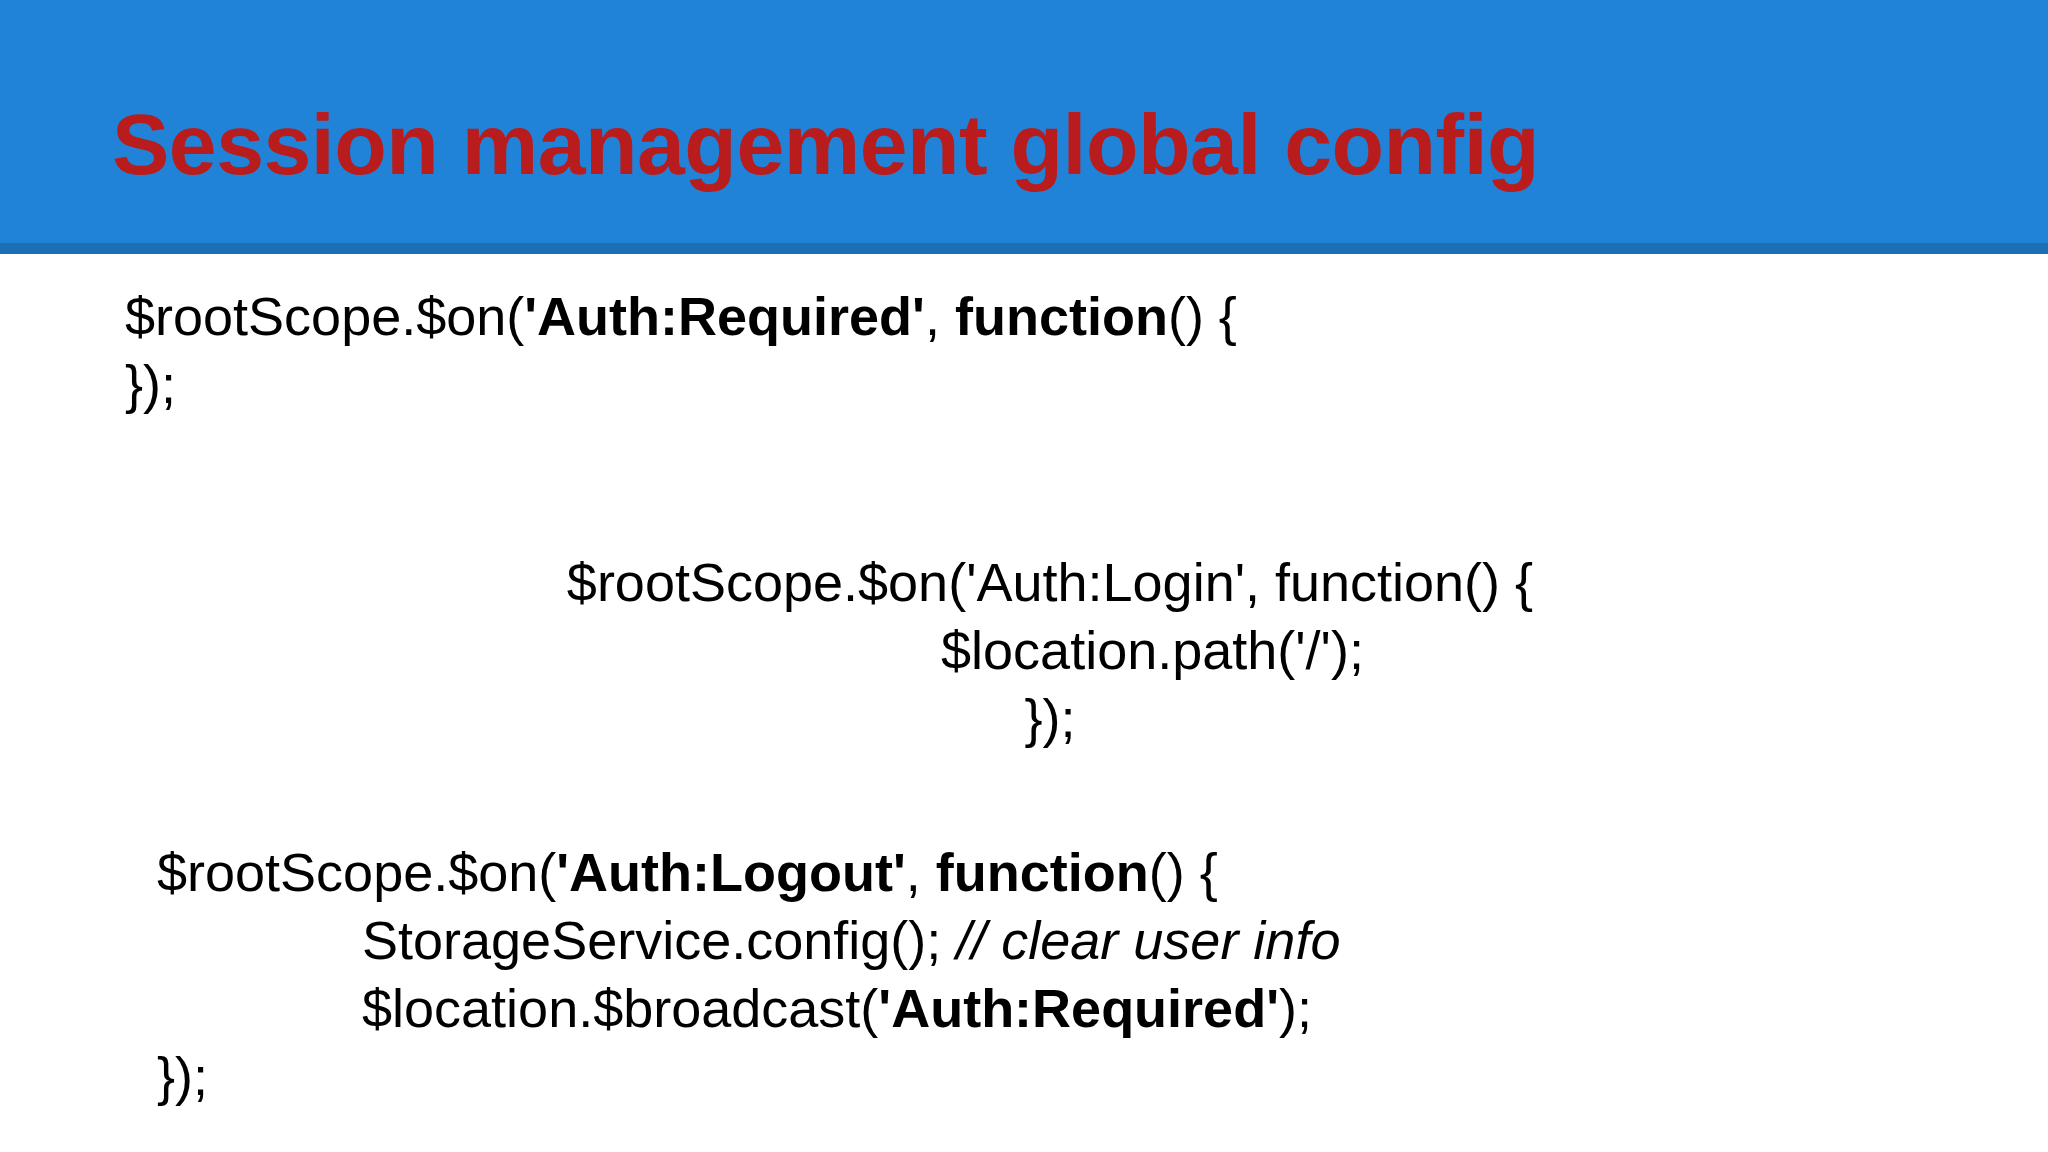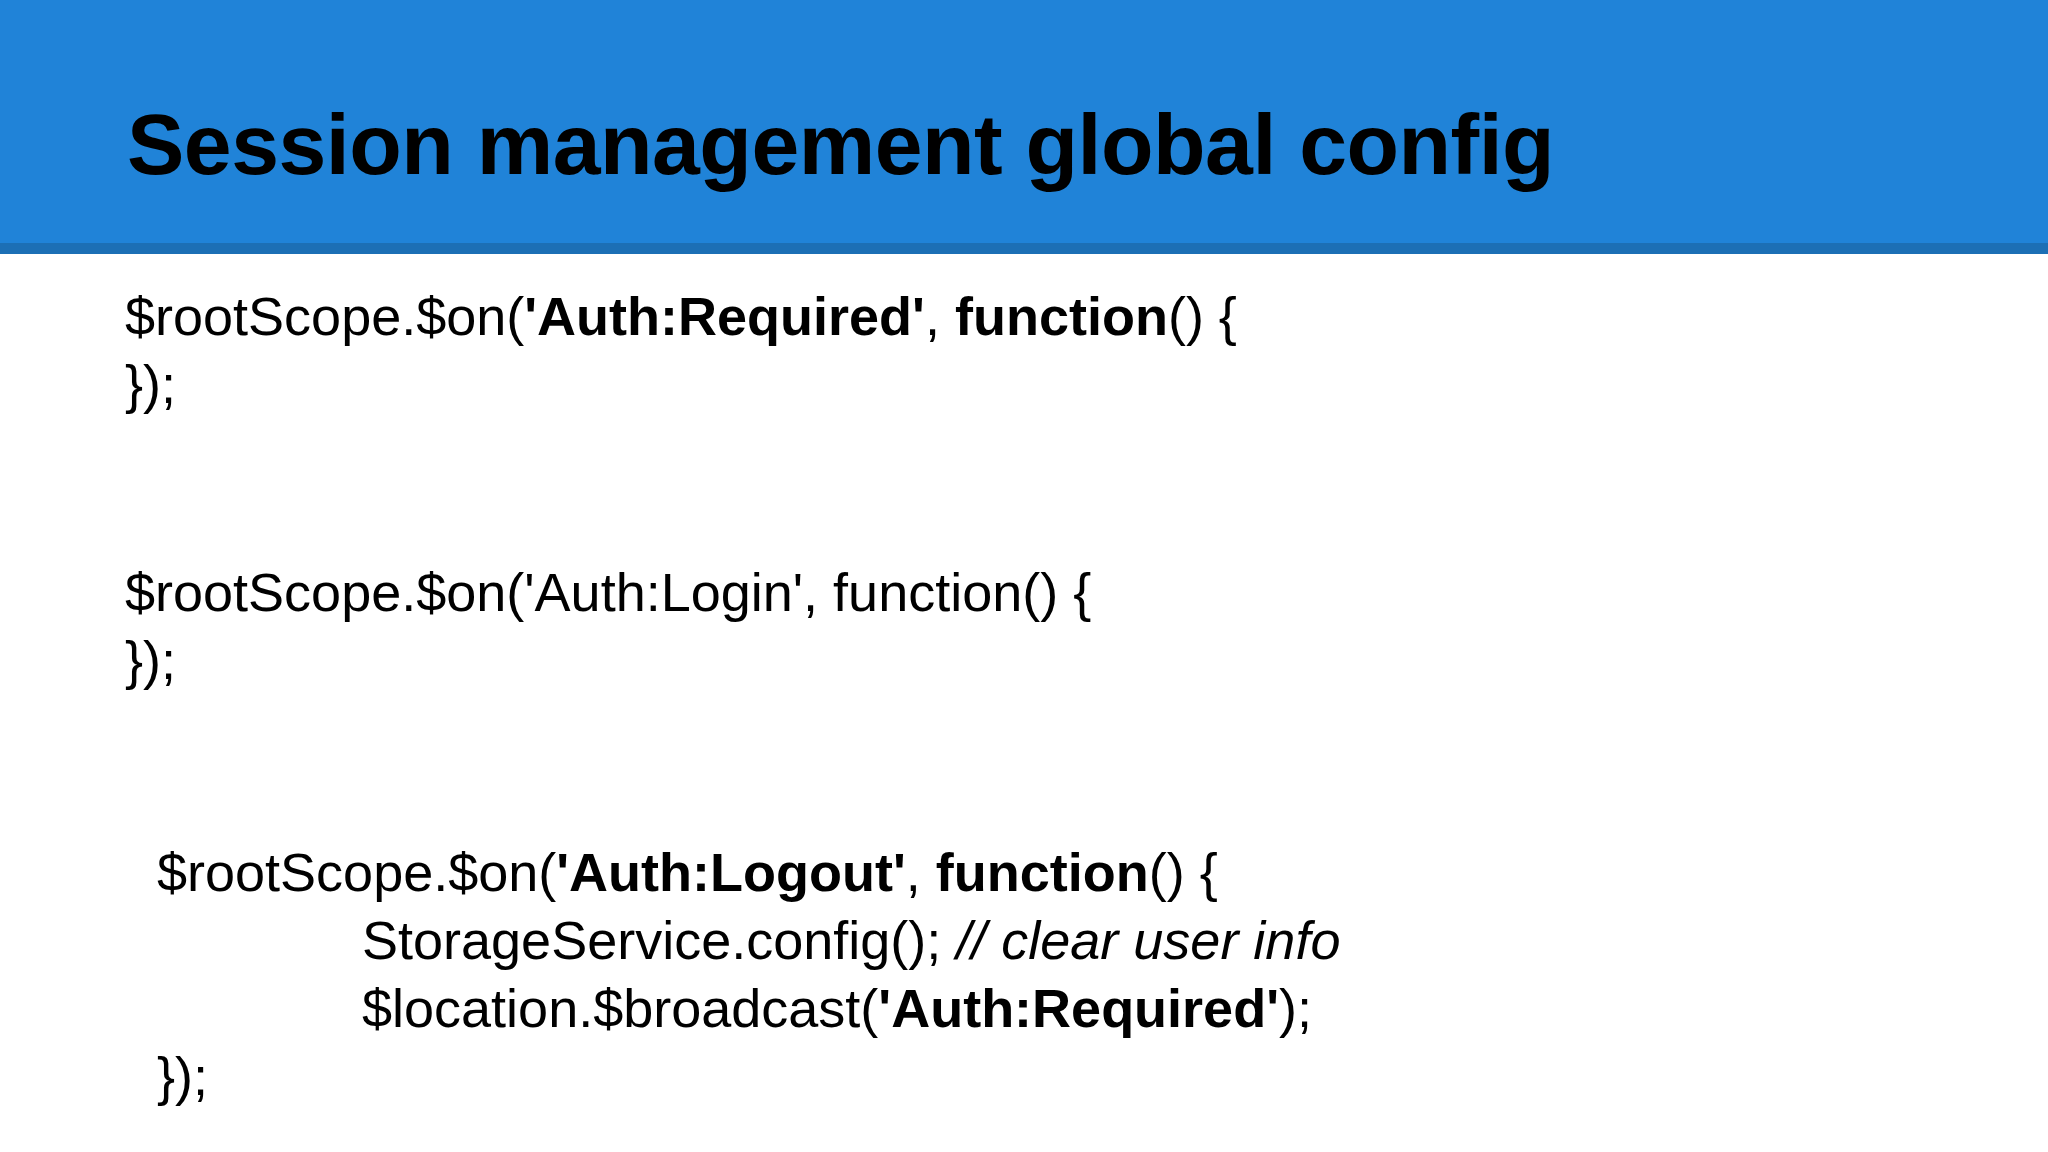"Session management global config" .slide-title { color: #000000 -> #b91c1c; left: 127px -> 112px }
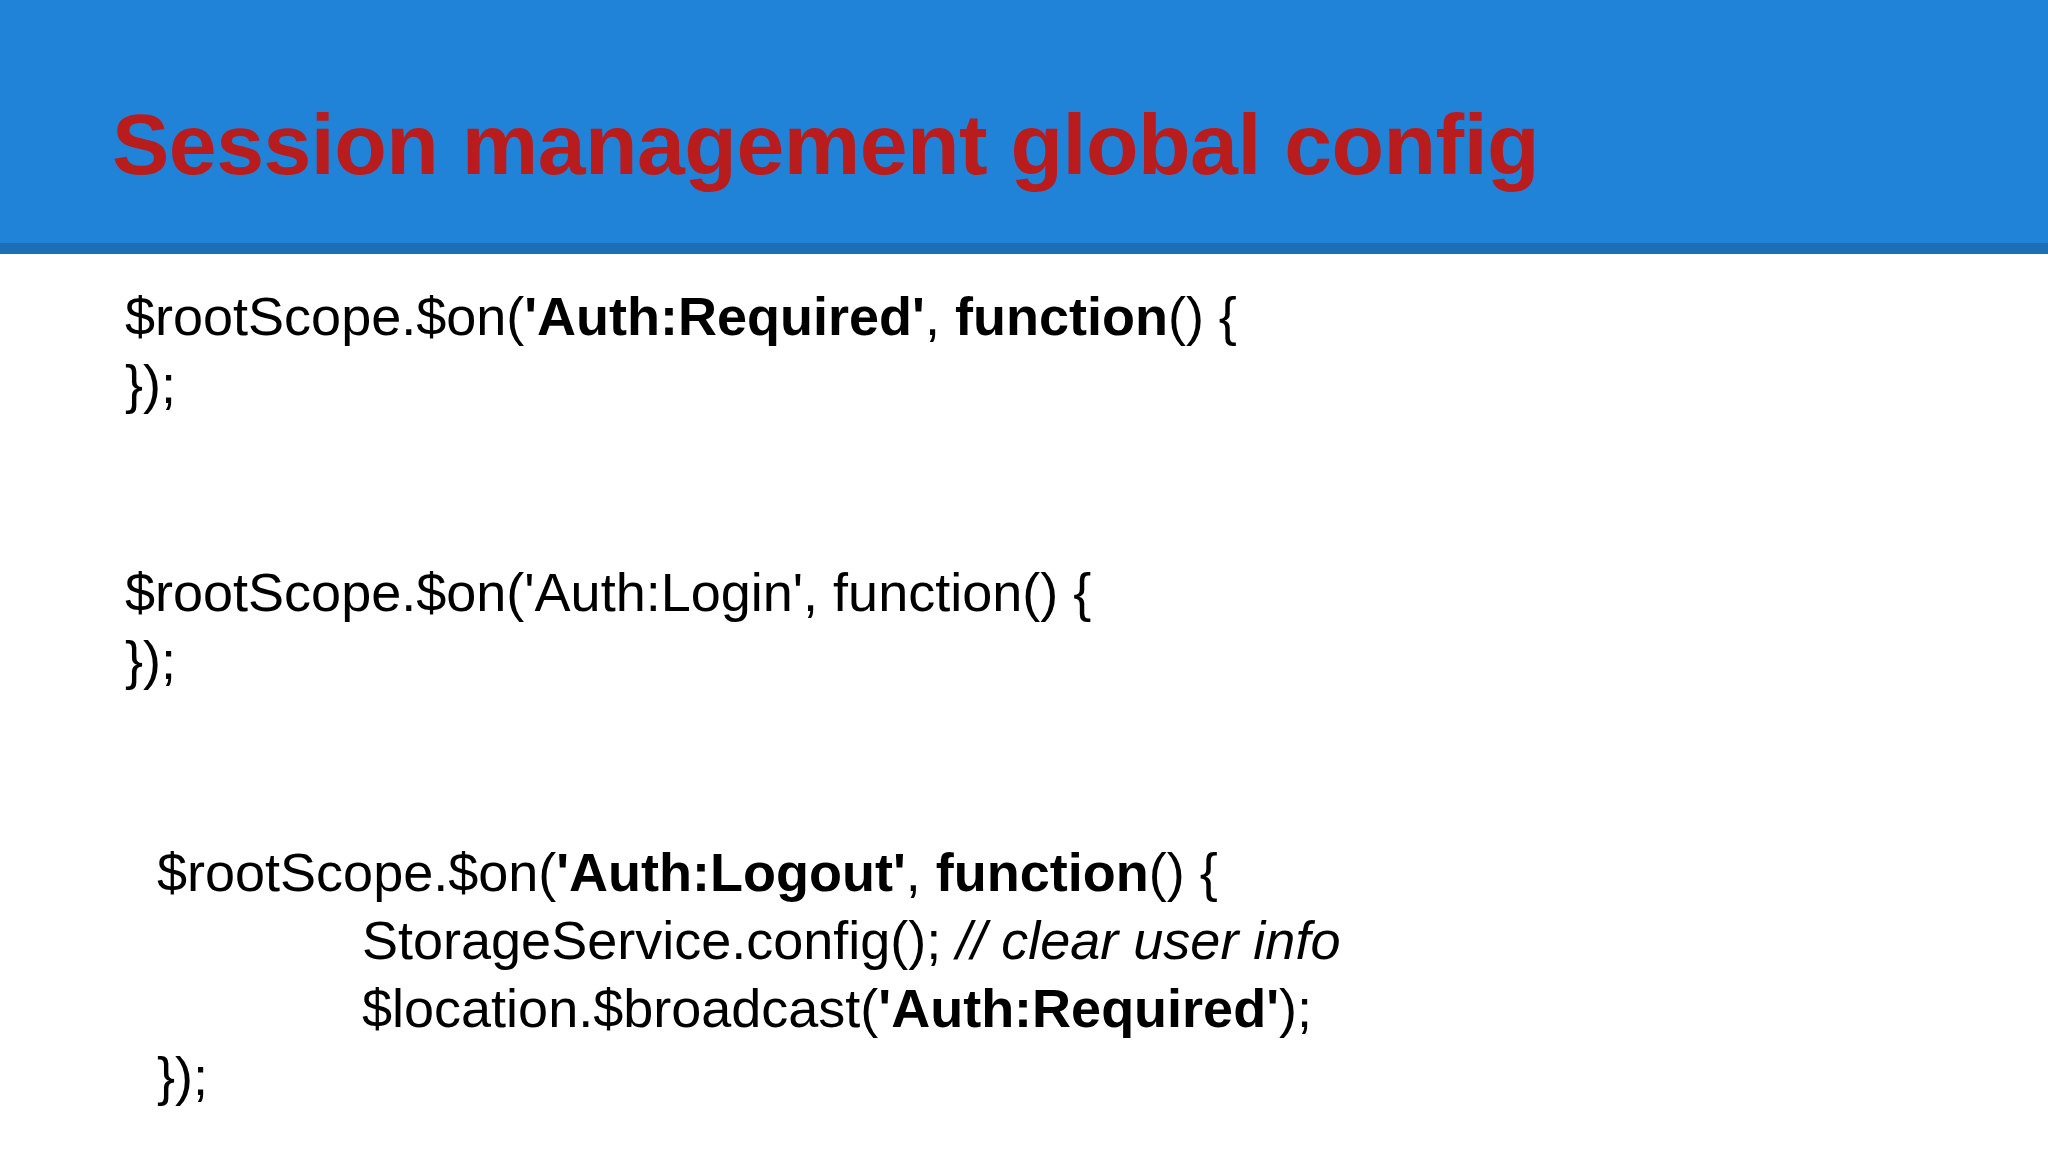"$rootScope.$on('Auth:Login', function()" .blk2 { text-align: none -> center; top: 304px -> 294px }
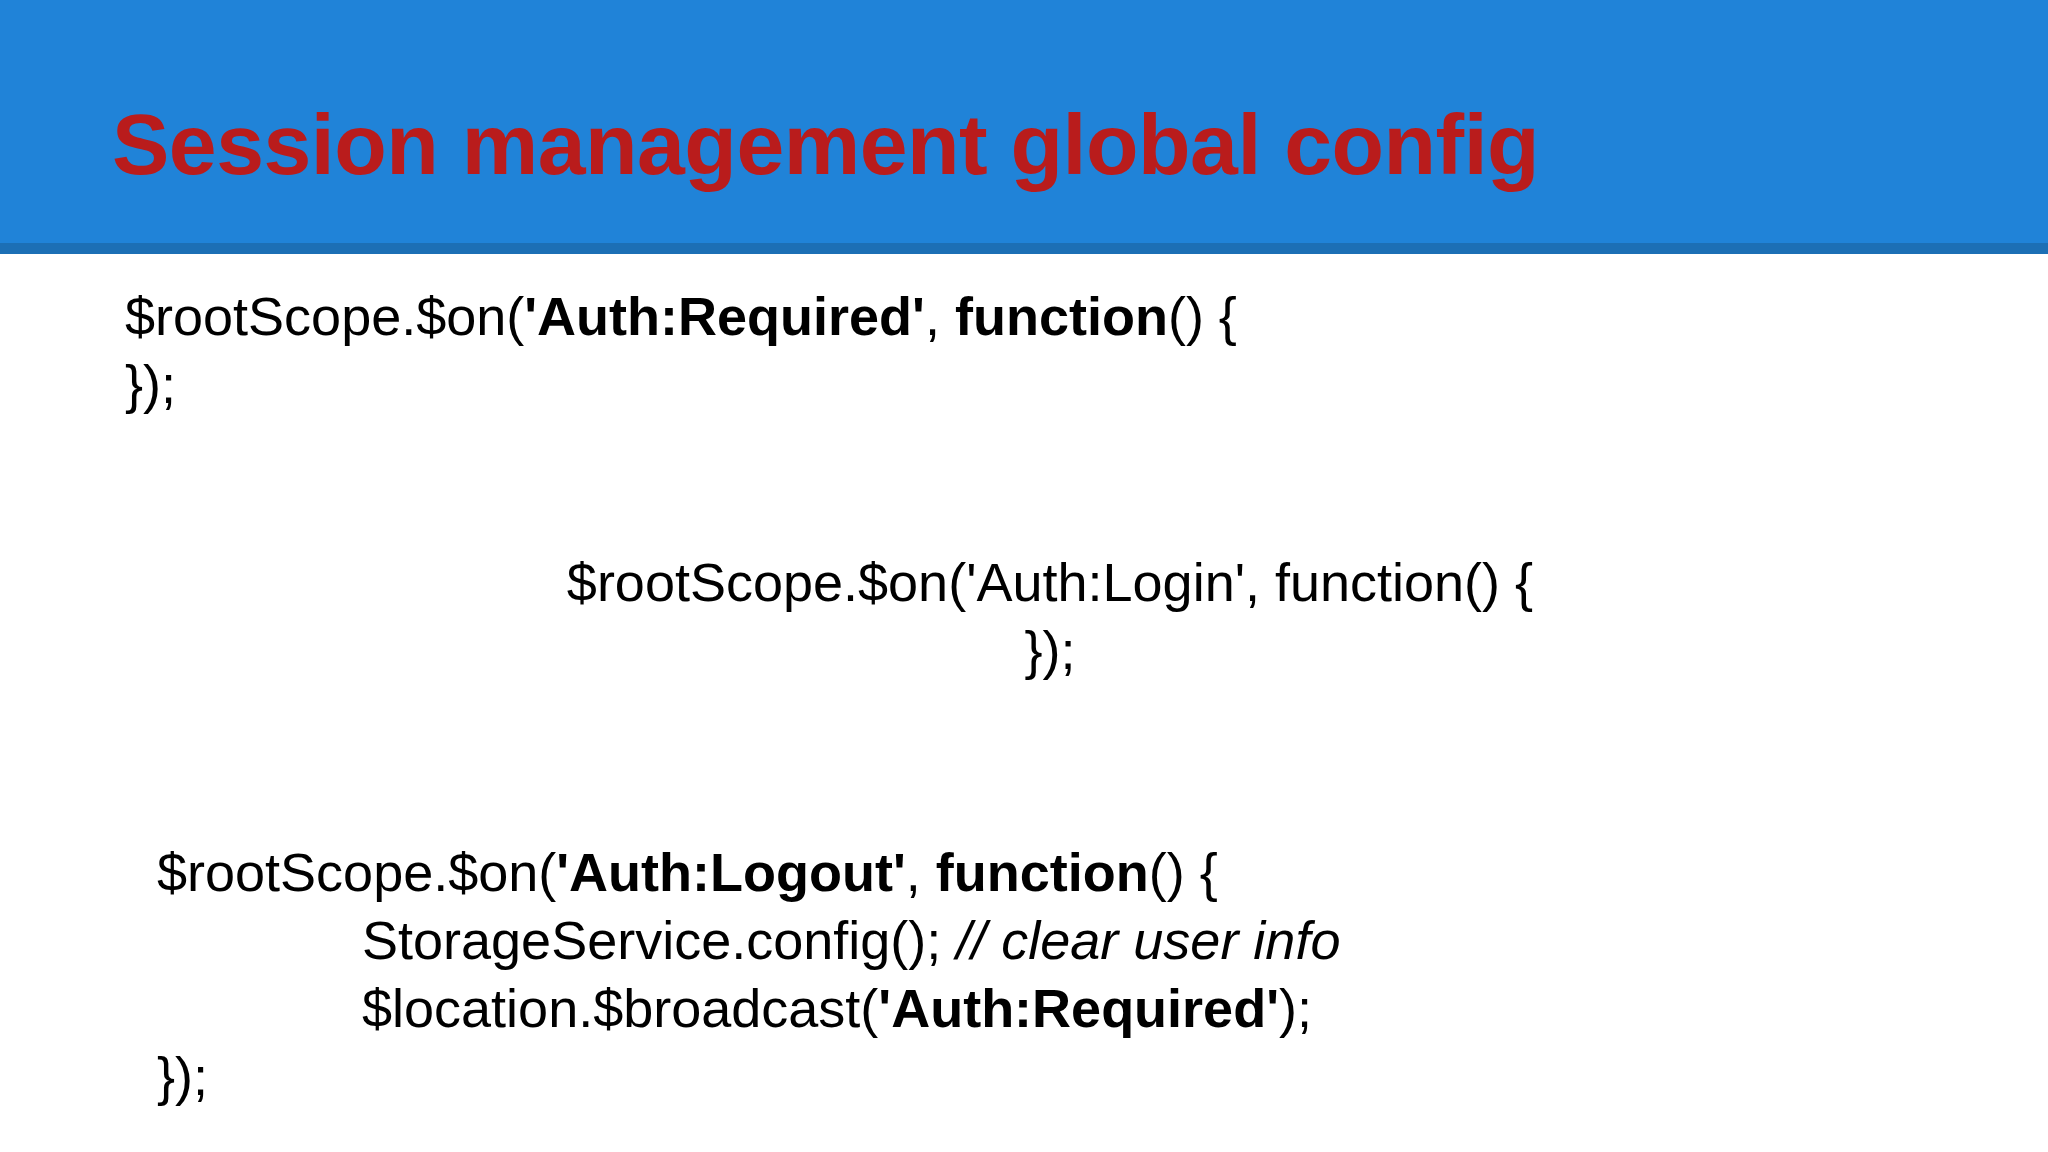"$location.path('/');" div.code-line { html: none -> <div><span></span><span>$location.path('/');</span></div> }
